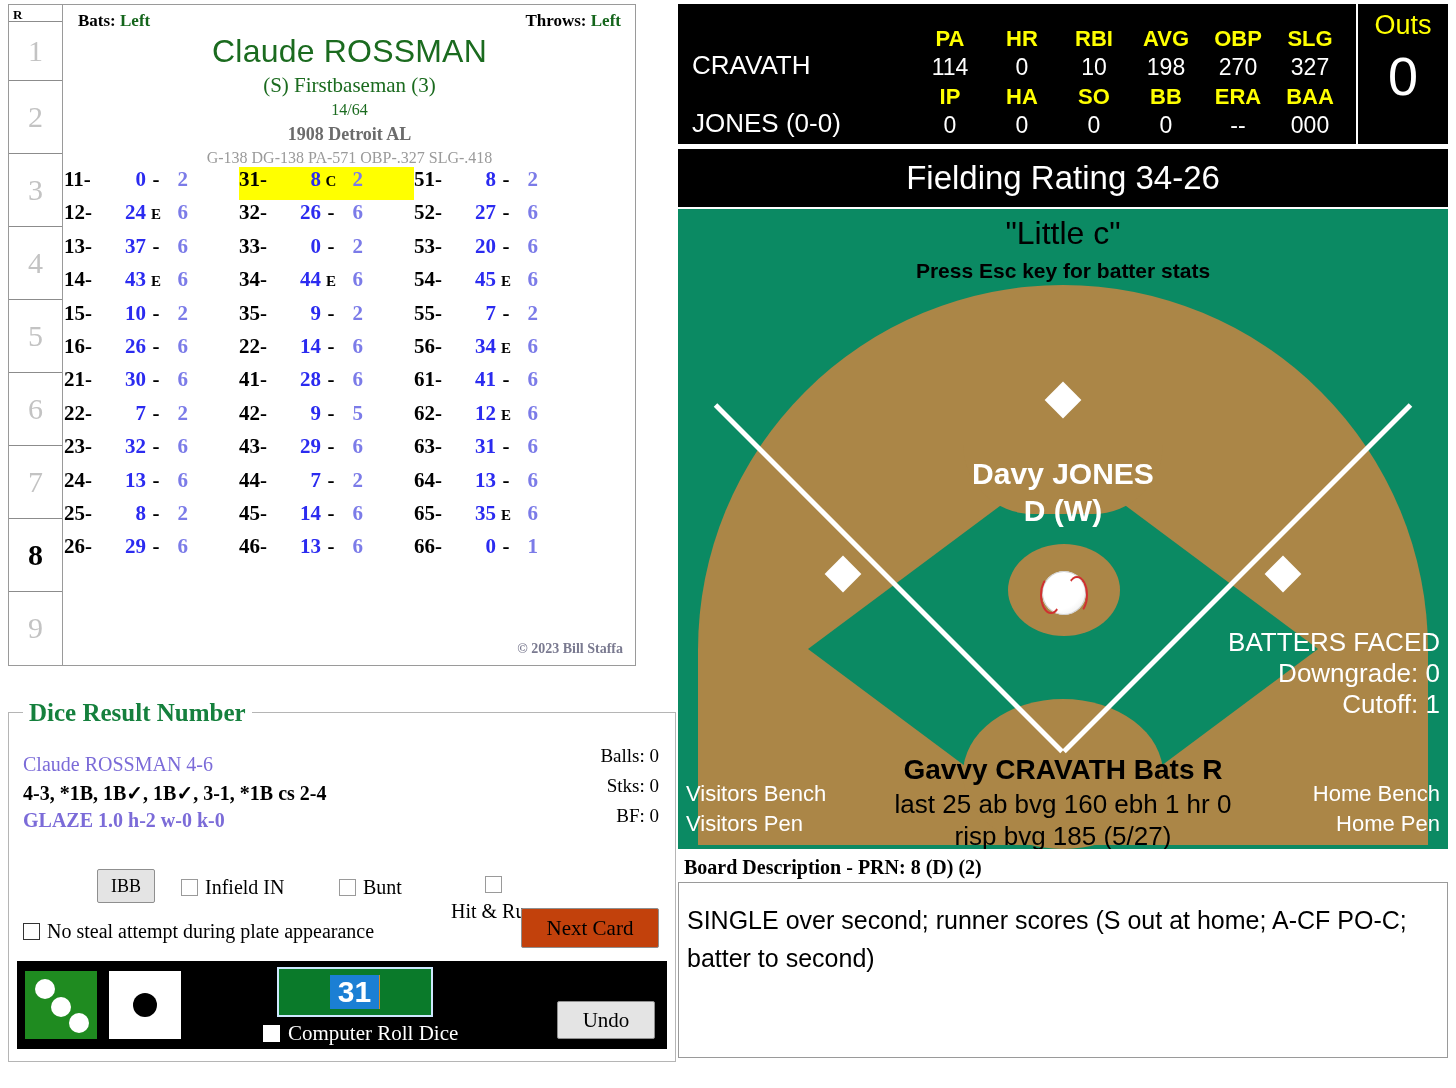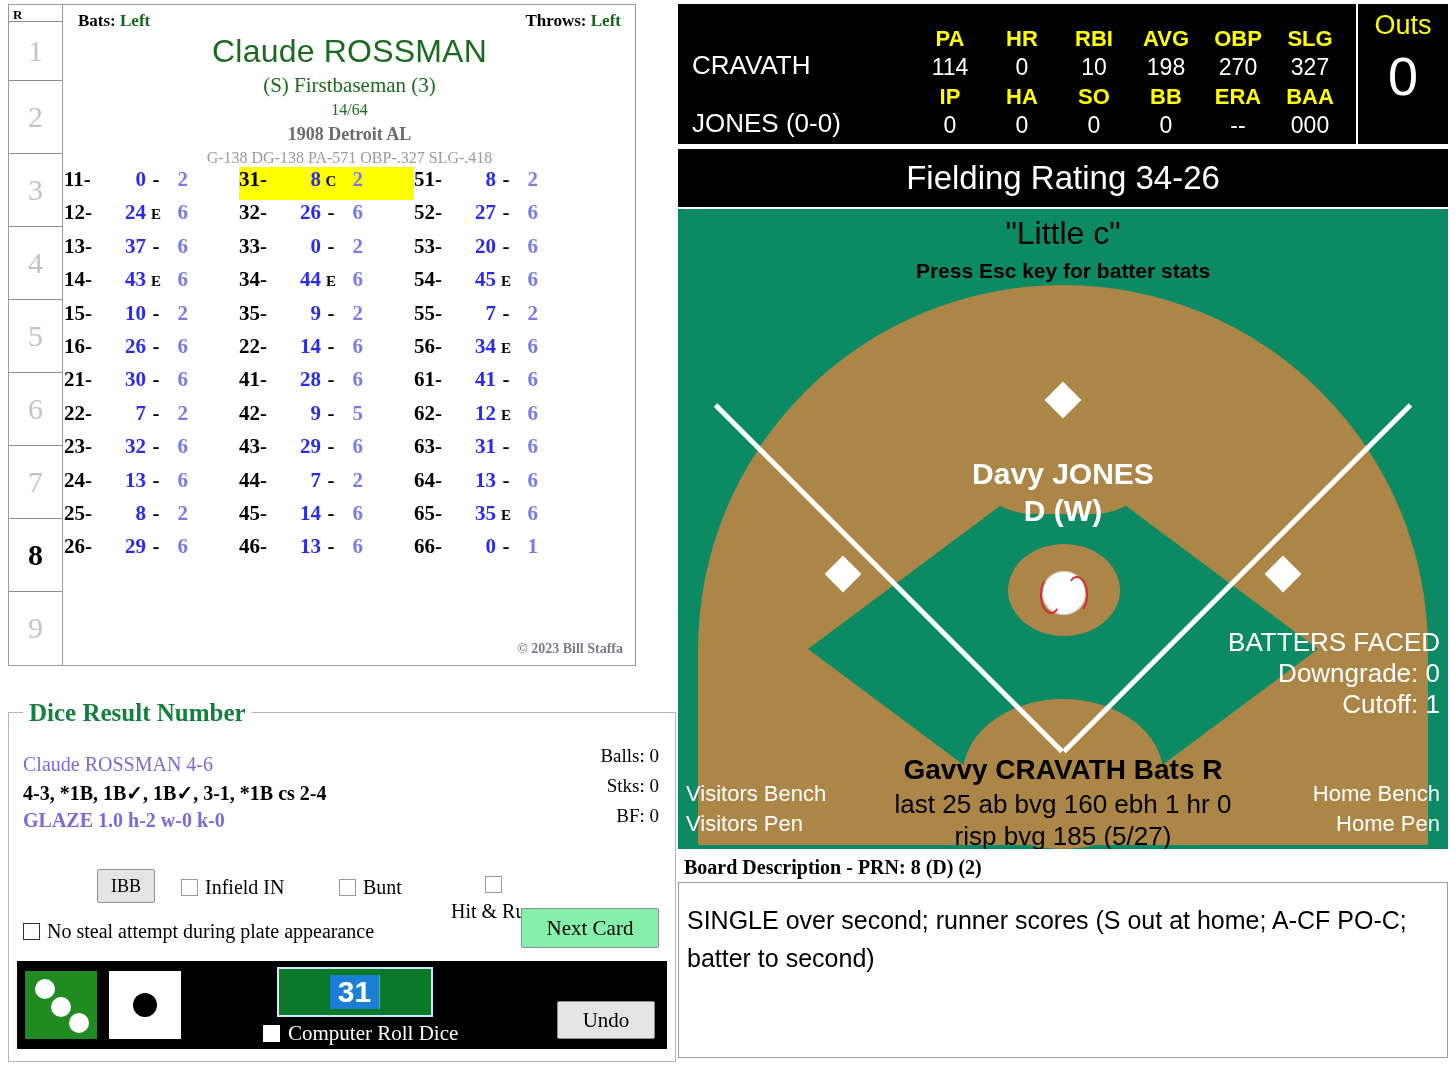"Next Card" #next-card { background: #86efac -> #c2410c }
